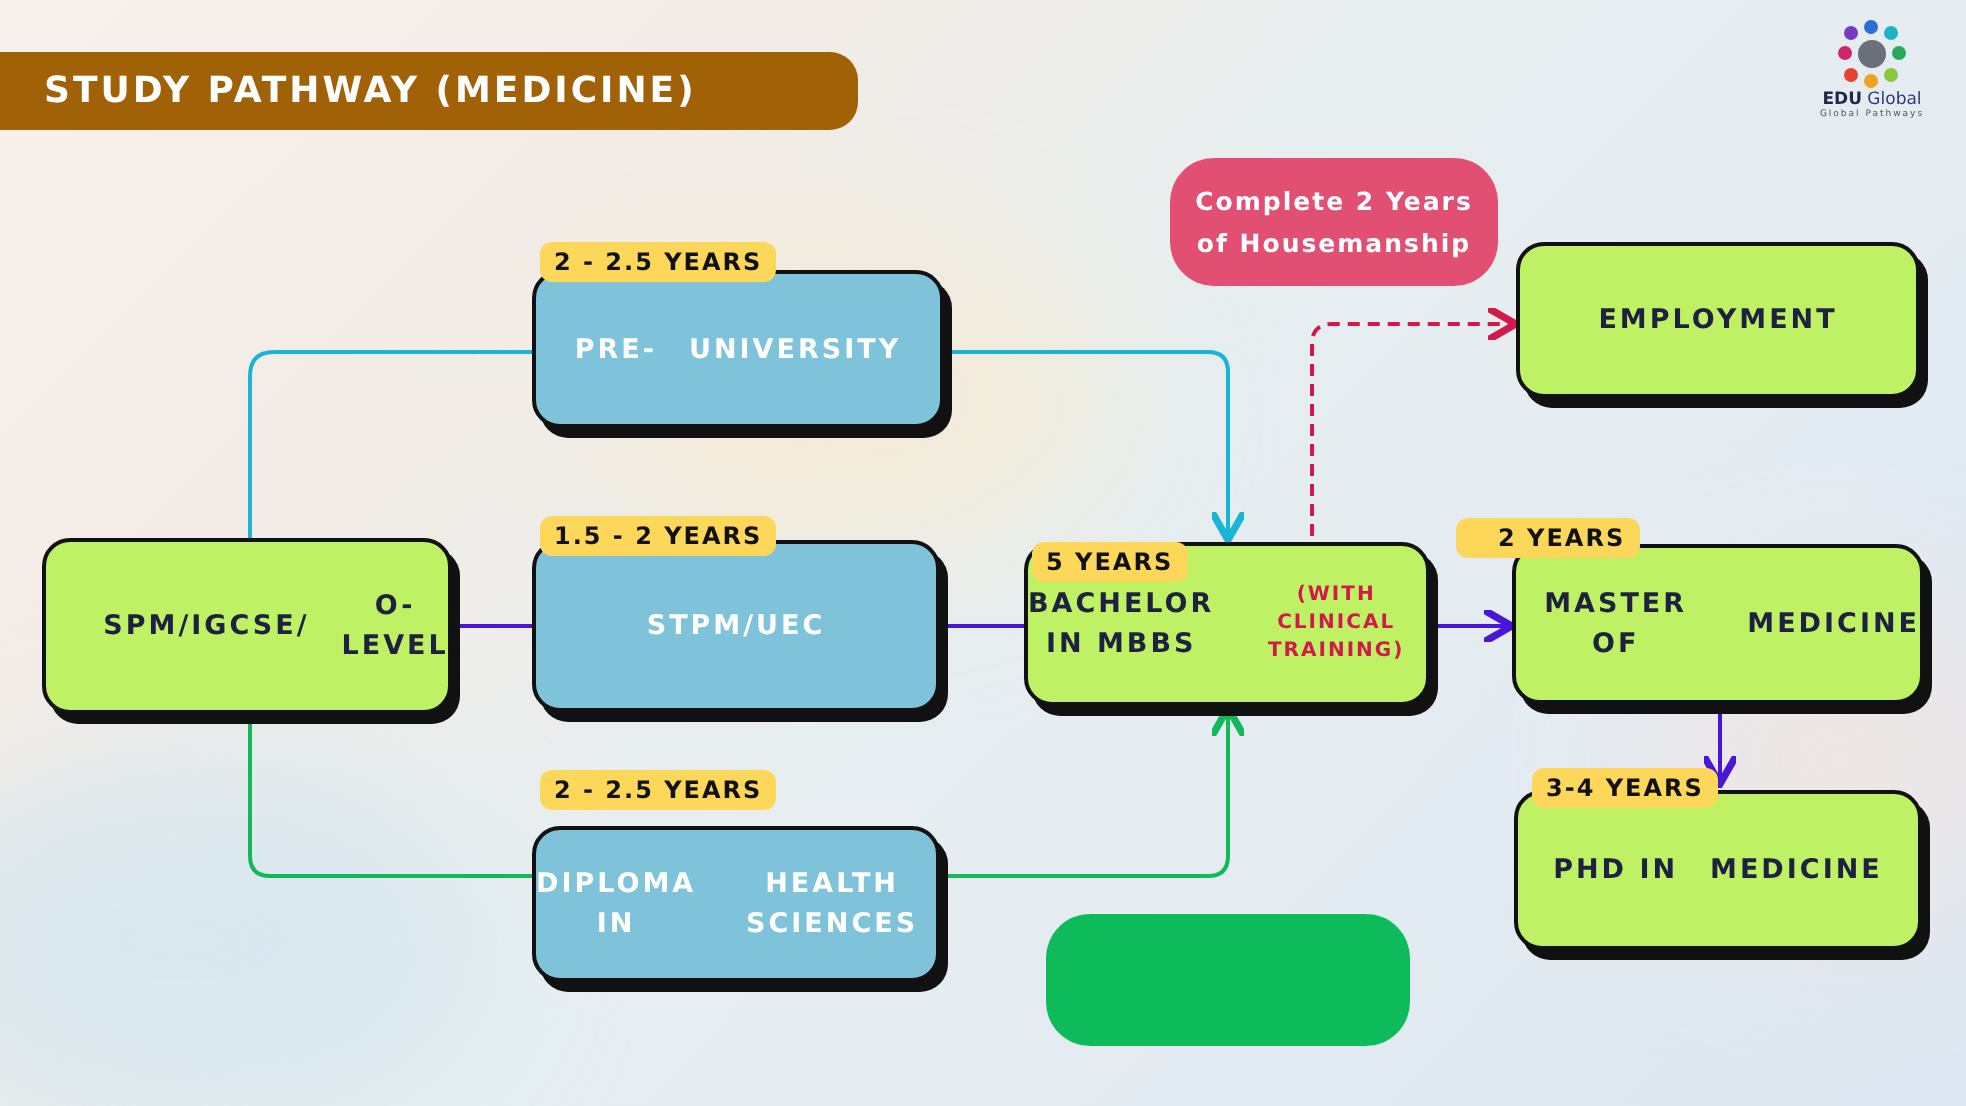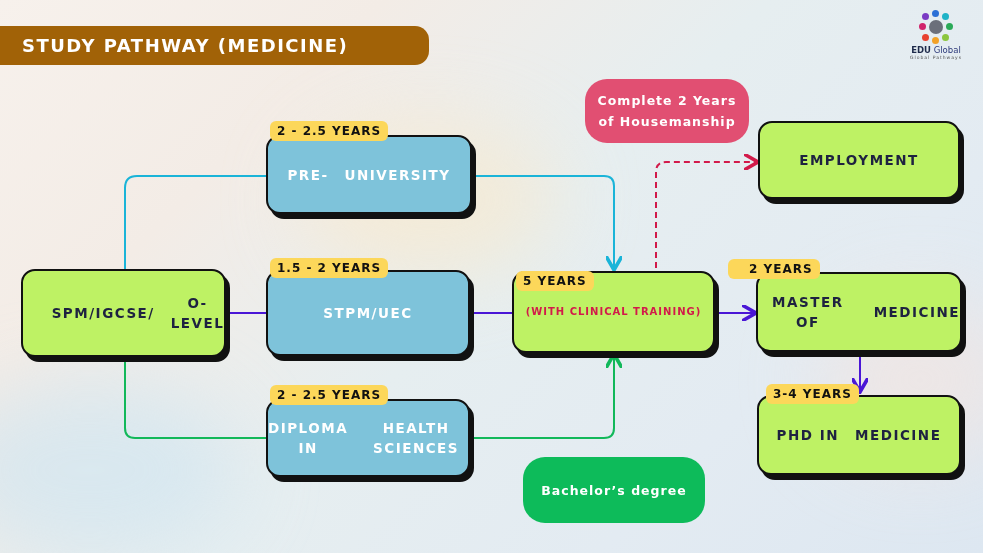"BACHELOR IN MBBS" div { html: none -> <div>BACHELOR IN MBBS</div> }
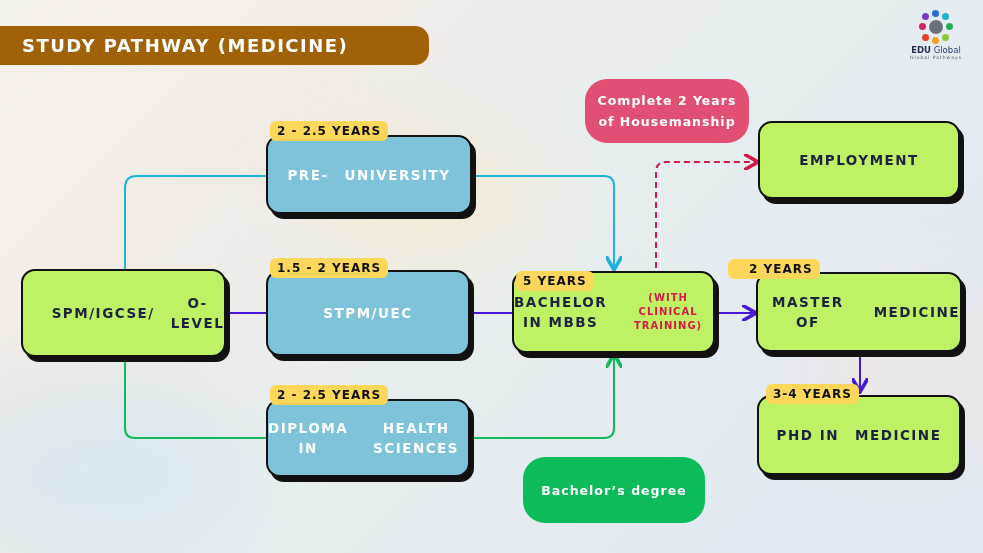"DIPLOMA IN" div.node { top: 399px -> 413px }
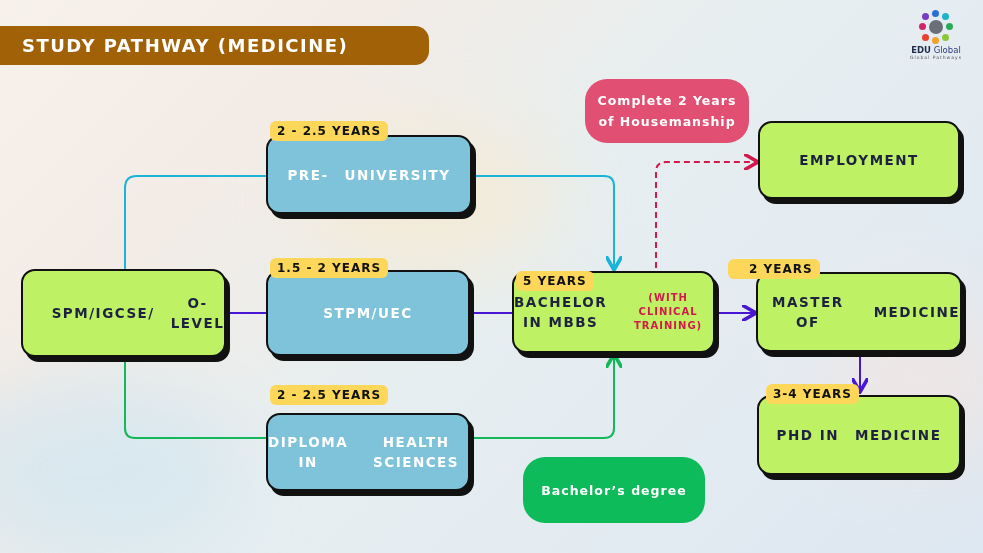"Bachelor’s degree" div { html: <div>Bachelor’s degree</div> -> none }
